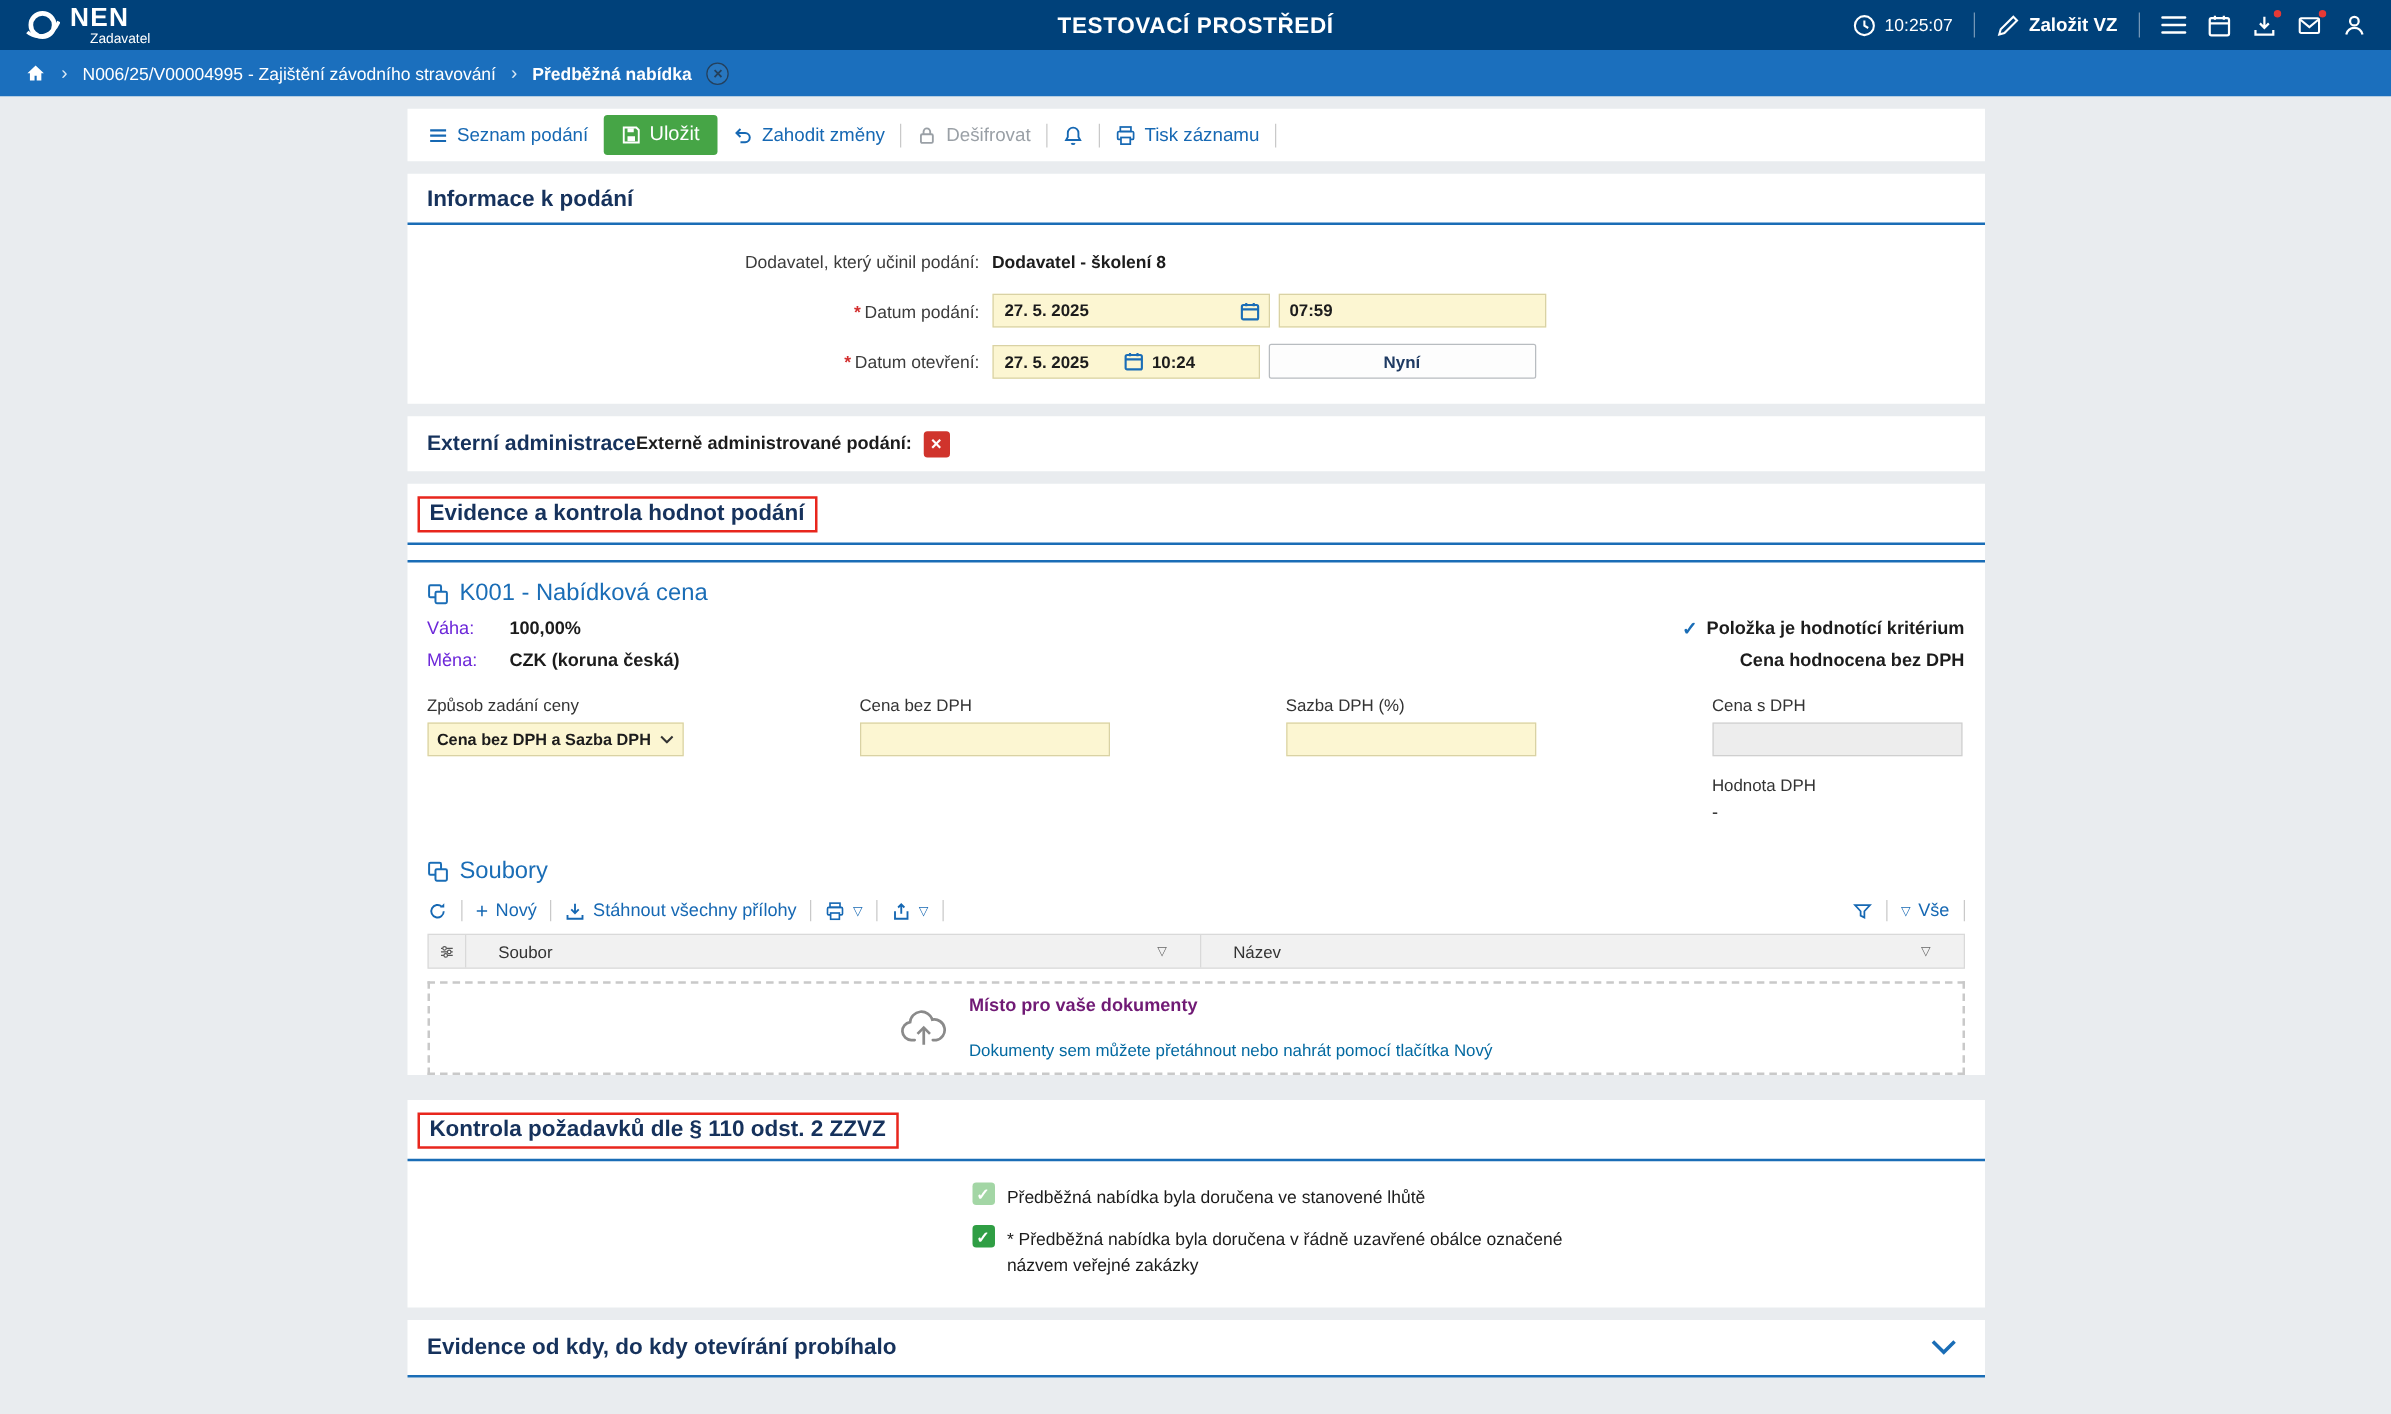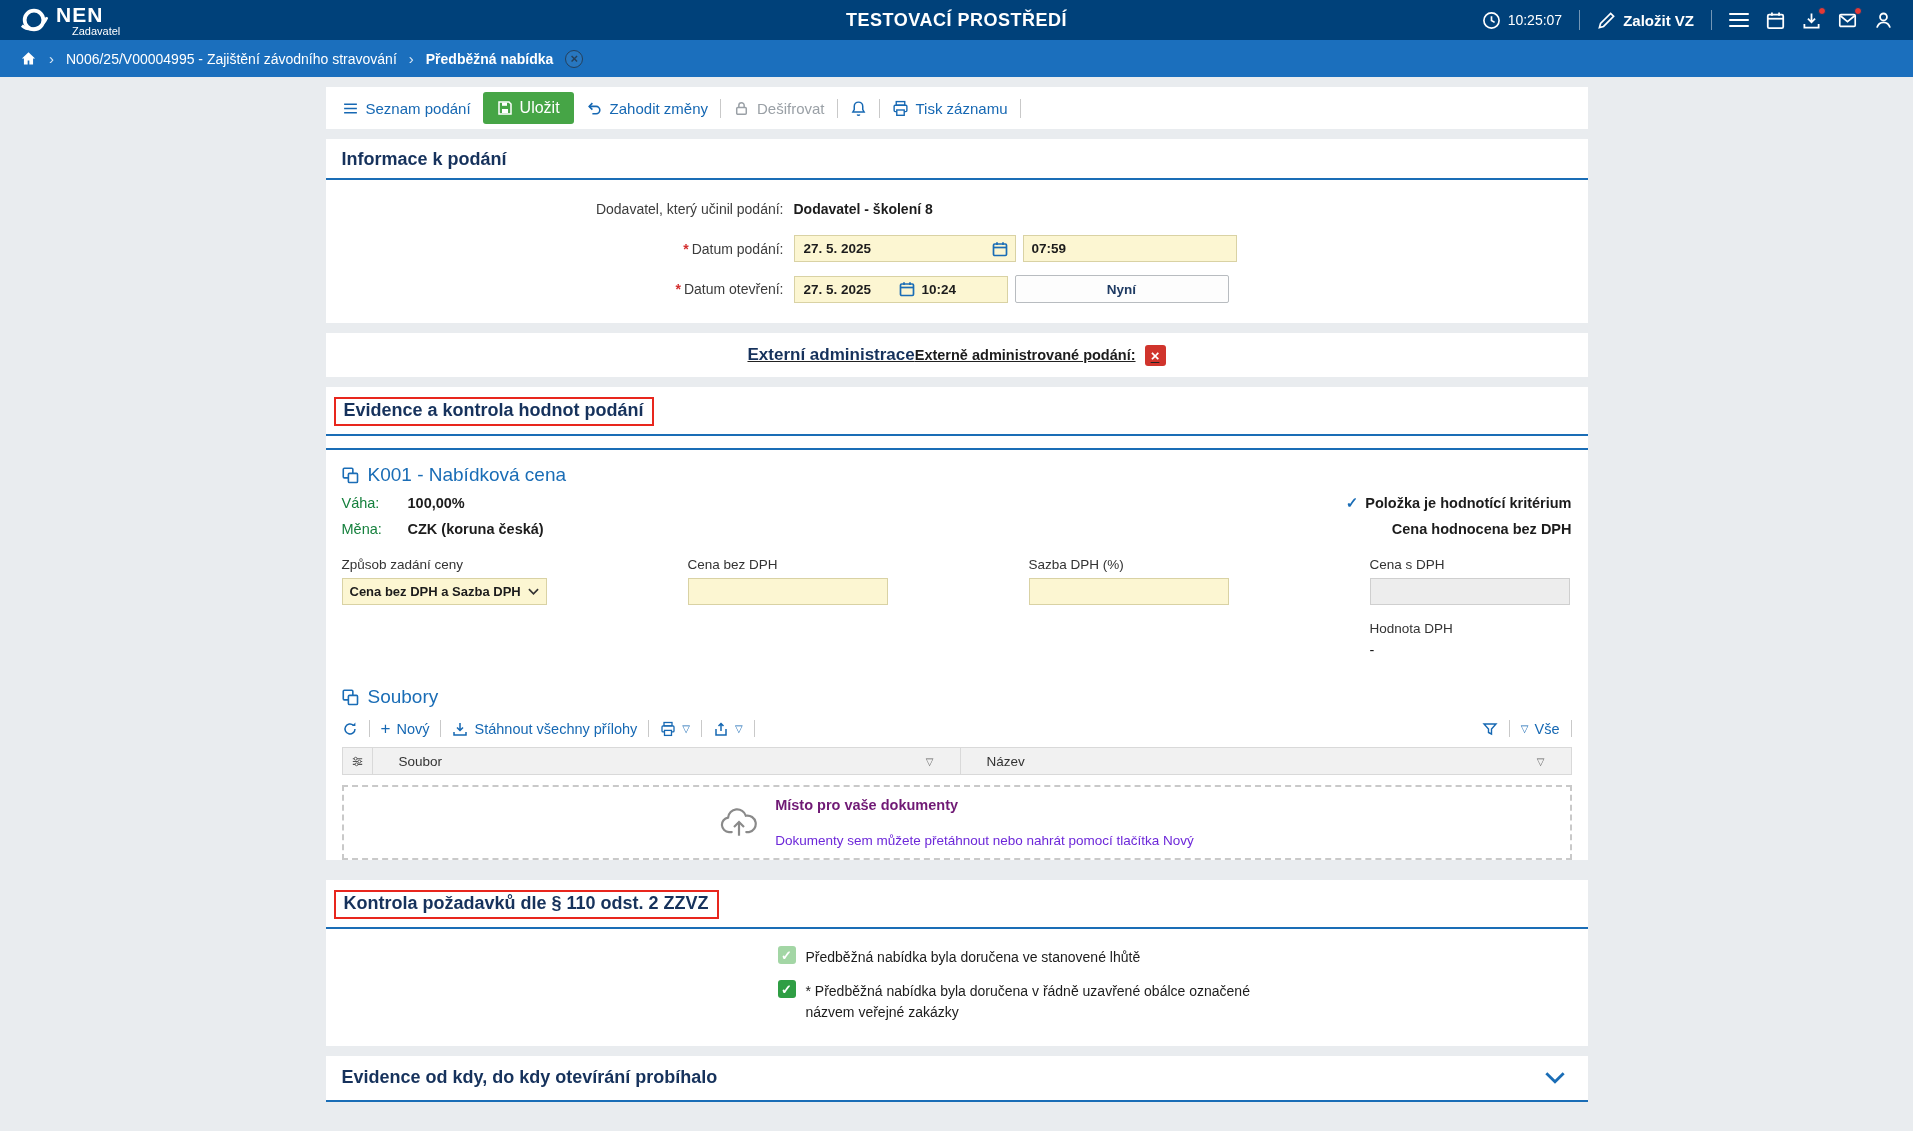"Externí administrace" .externi { justify-content: center -> flex-start; text-decoration: underline -> none }
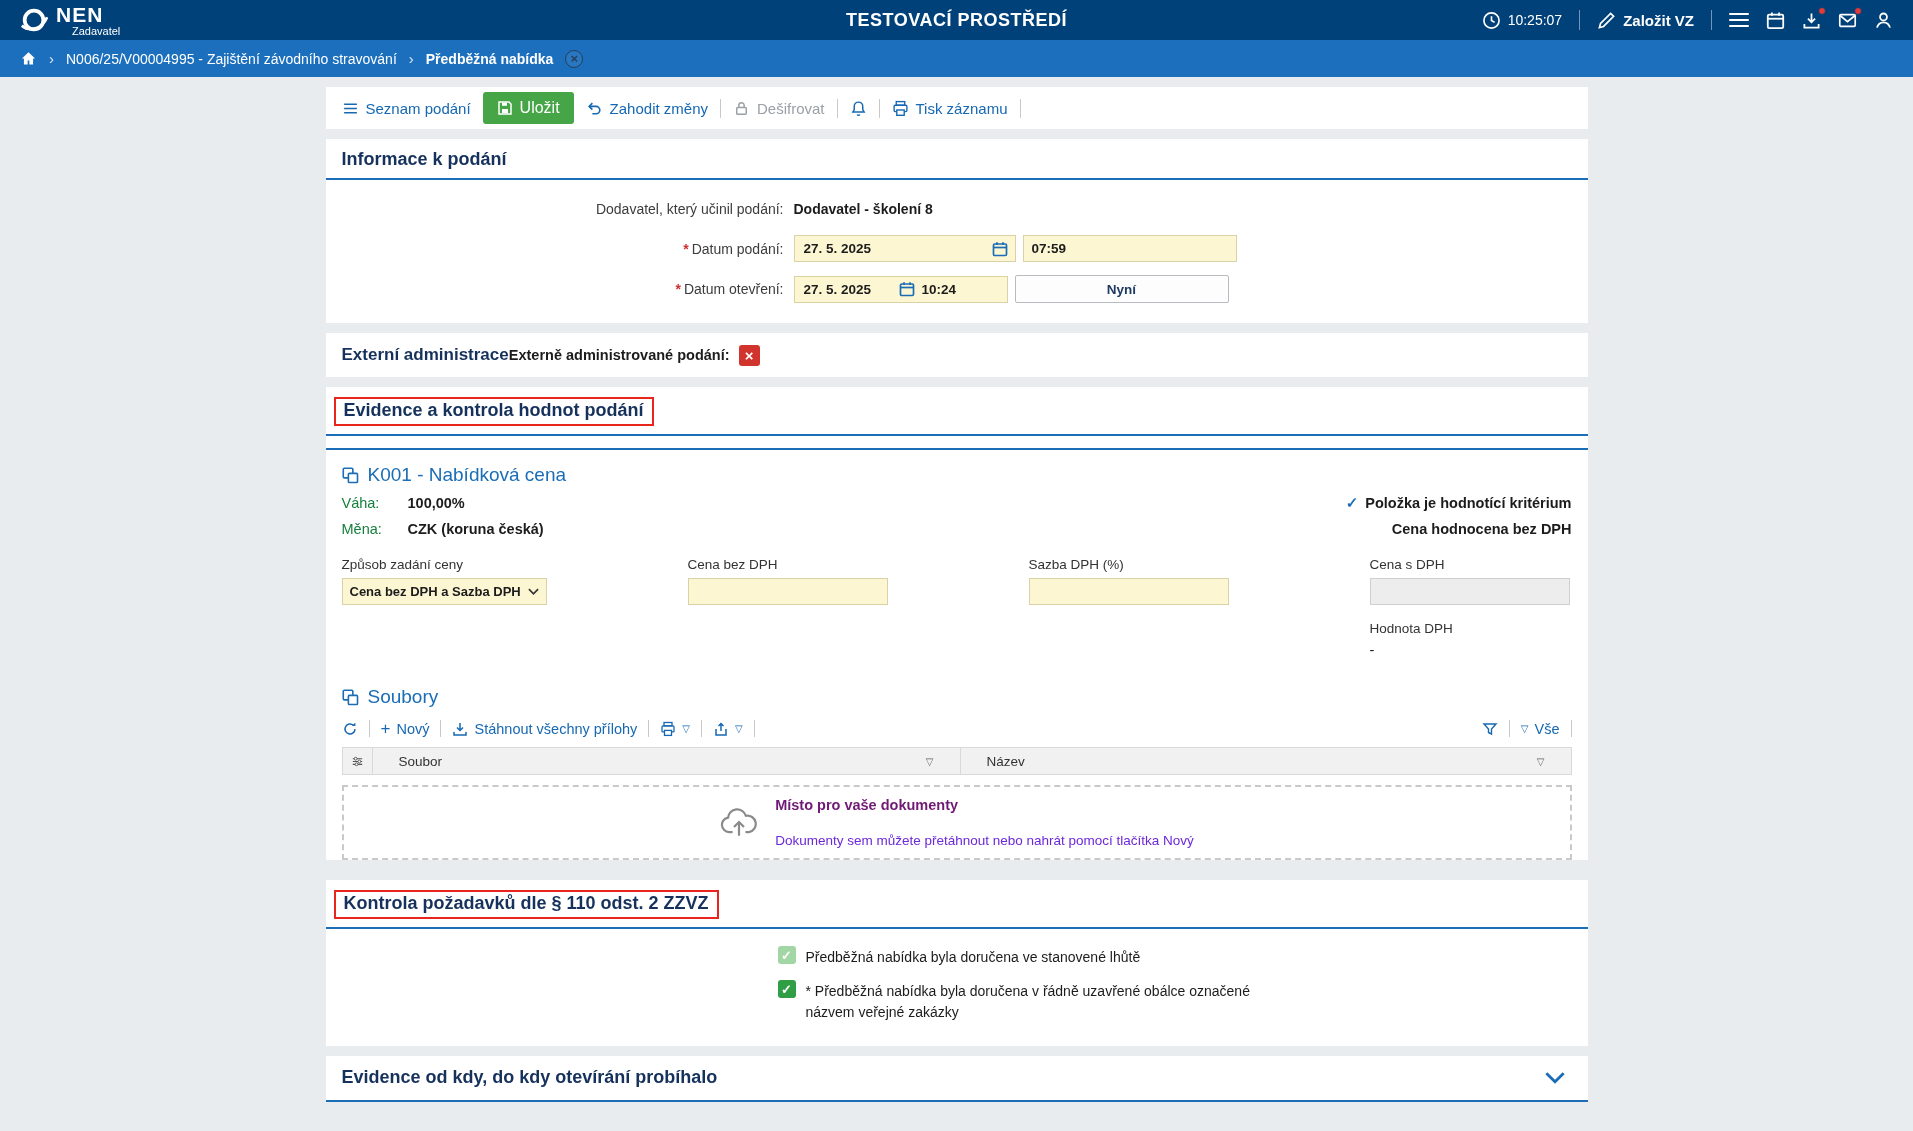"Váha:" .k-meta-l .lab { color: #15803d -> #6d28d9 }
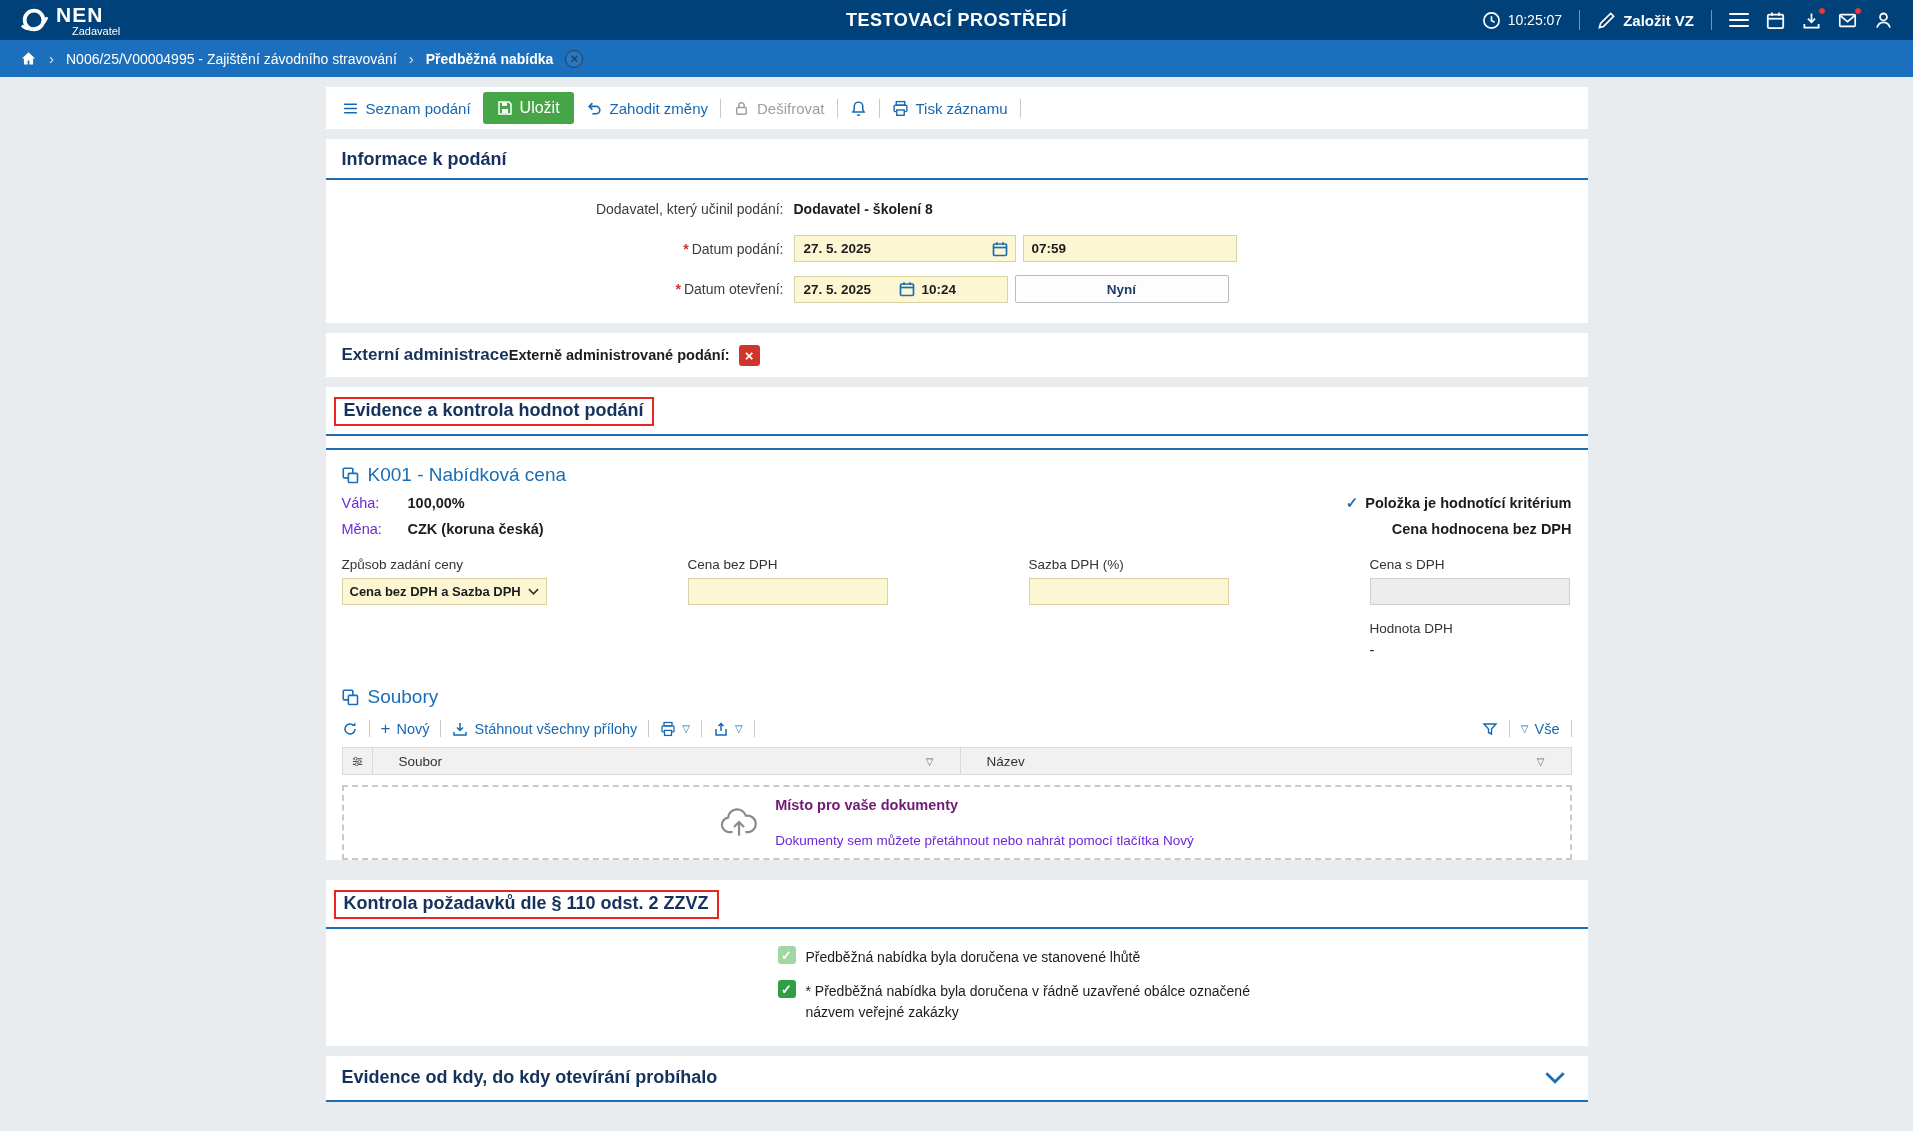"Dokumenty sem můžete přetáhnout nebo" .dz-sub { color: #6d28d9 -> #0369a1 }
